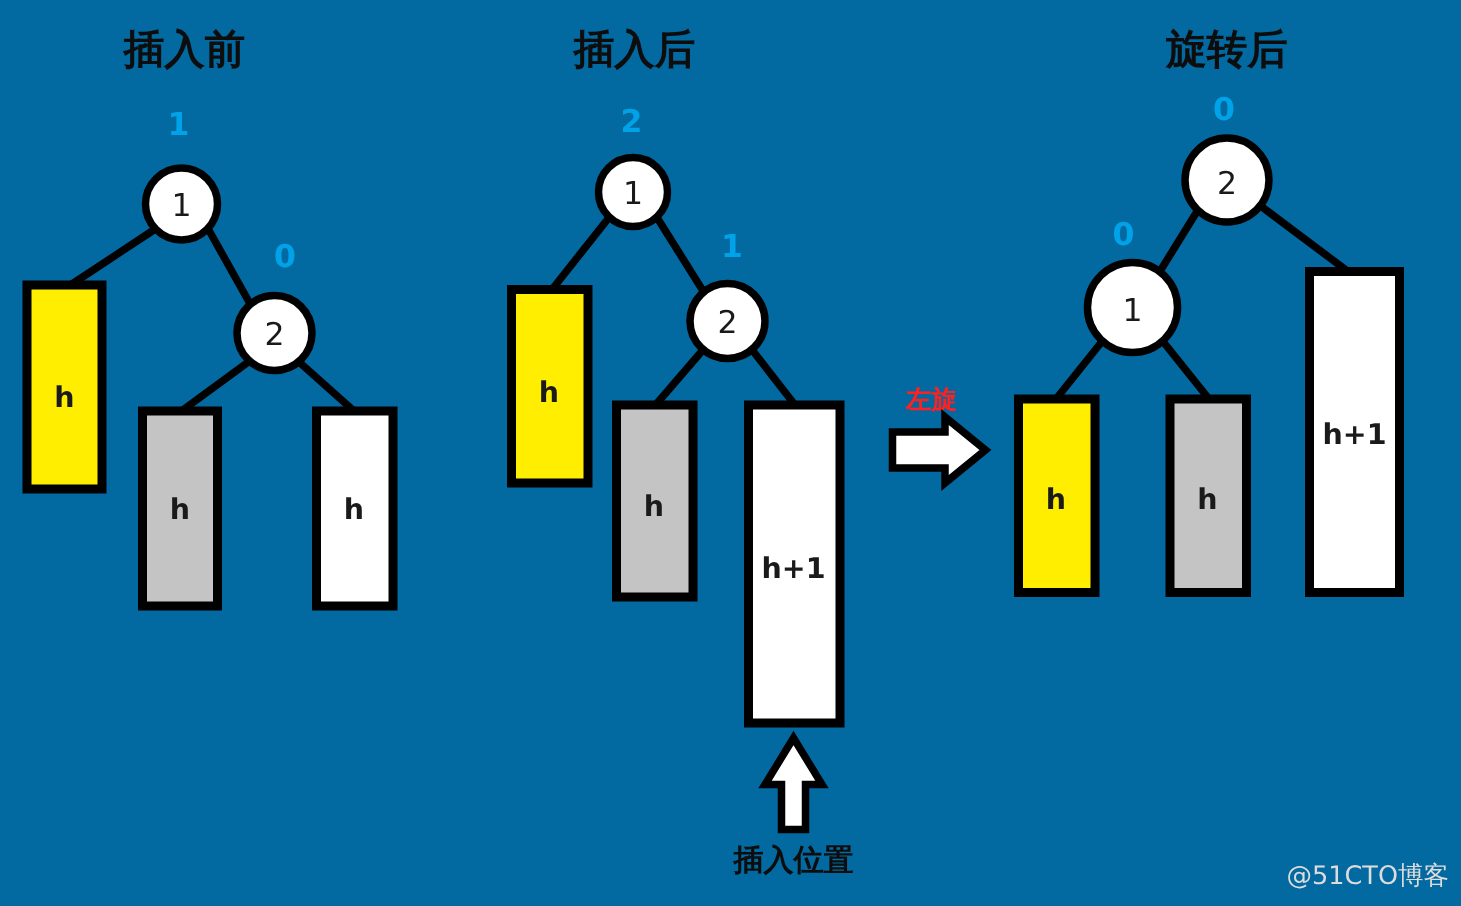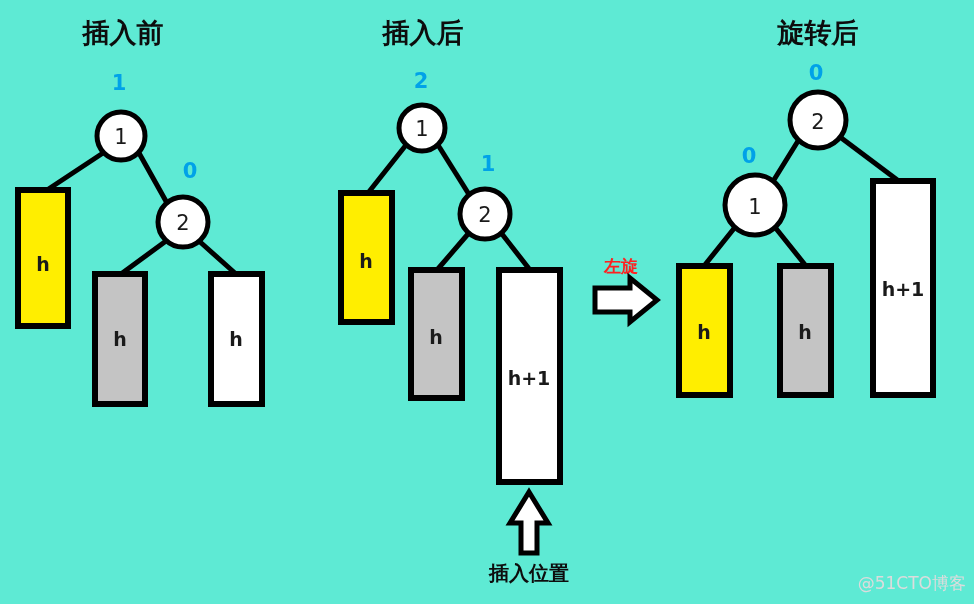"插入前" #stage { background: #5eead4 -> #0369a1 }
